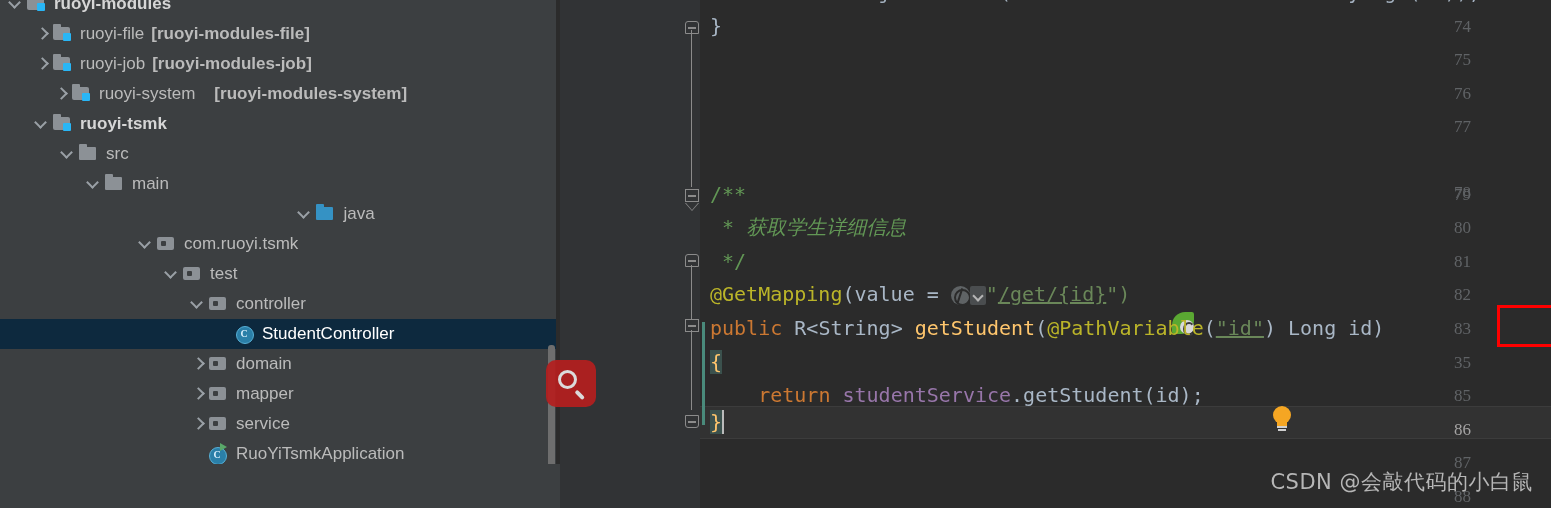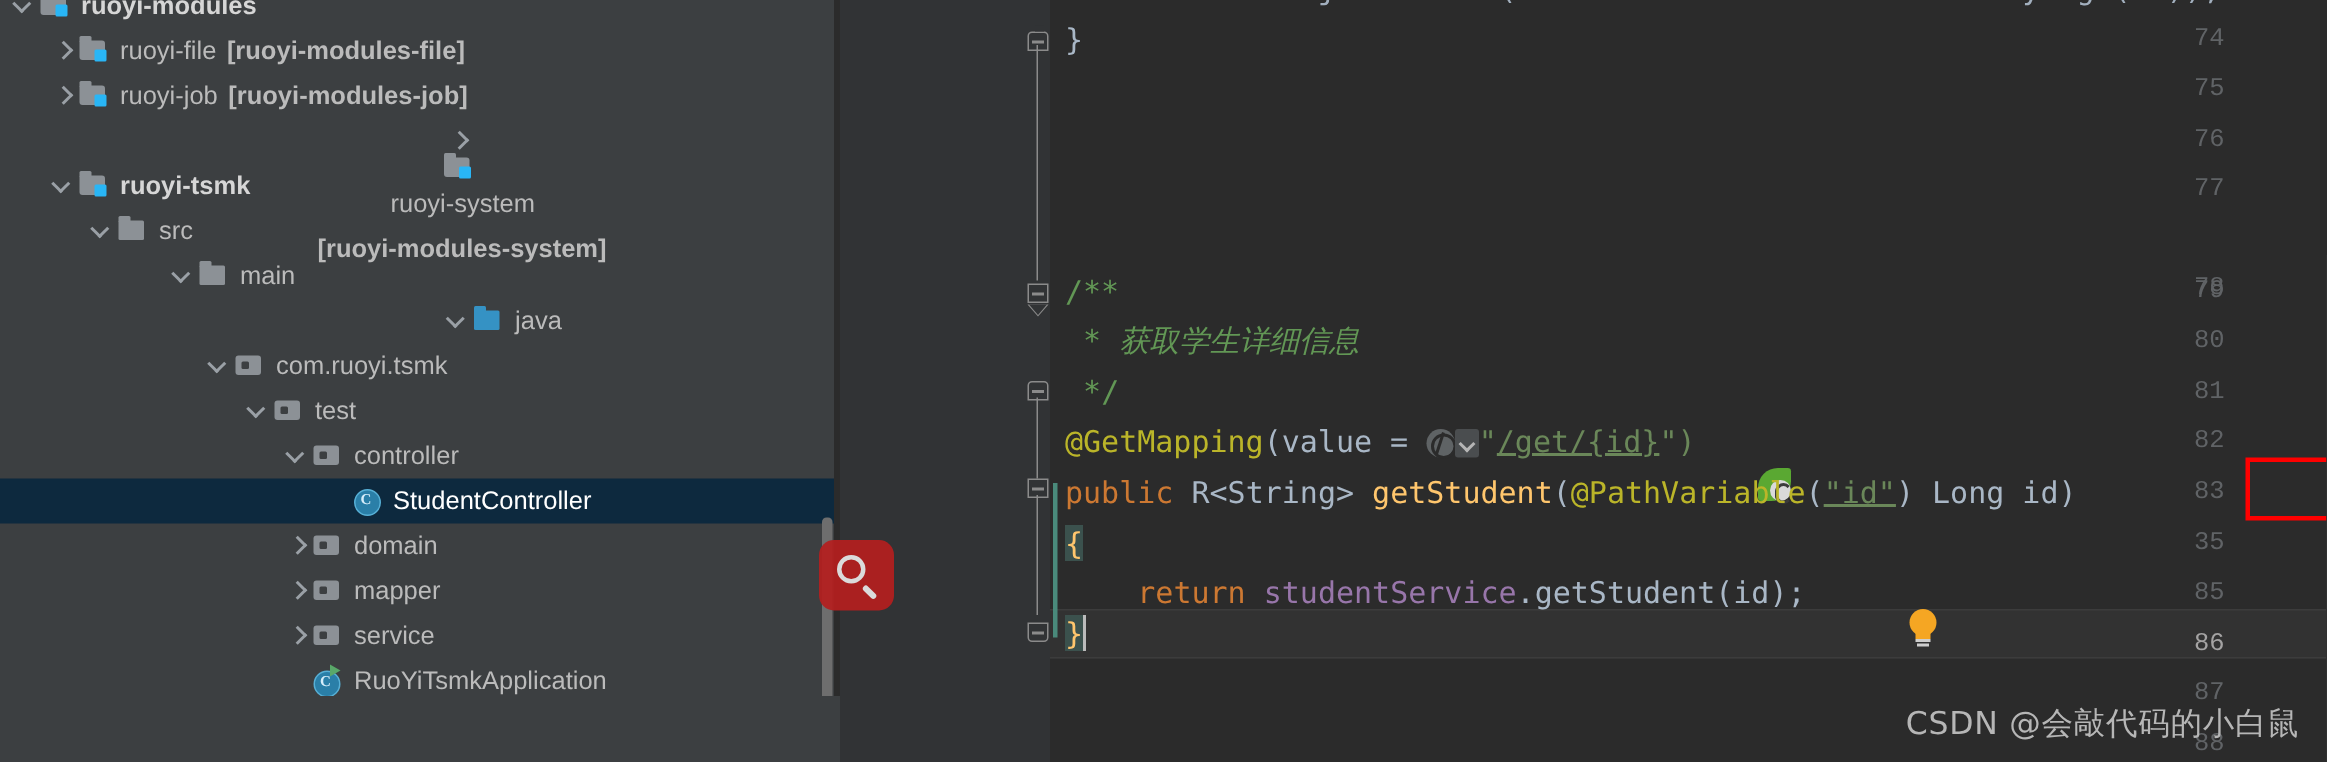"74" .lnum { font-family: Liberation Mono, monospace -> Liberation Serif, serif; padding-right: 52px -> 80px; right: 16px -> 0 }
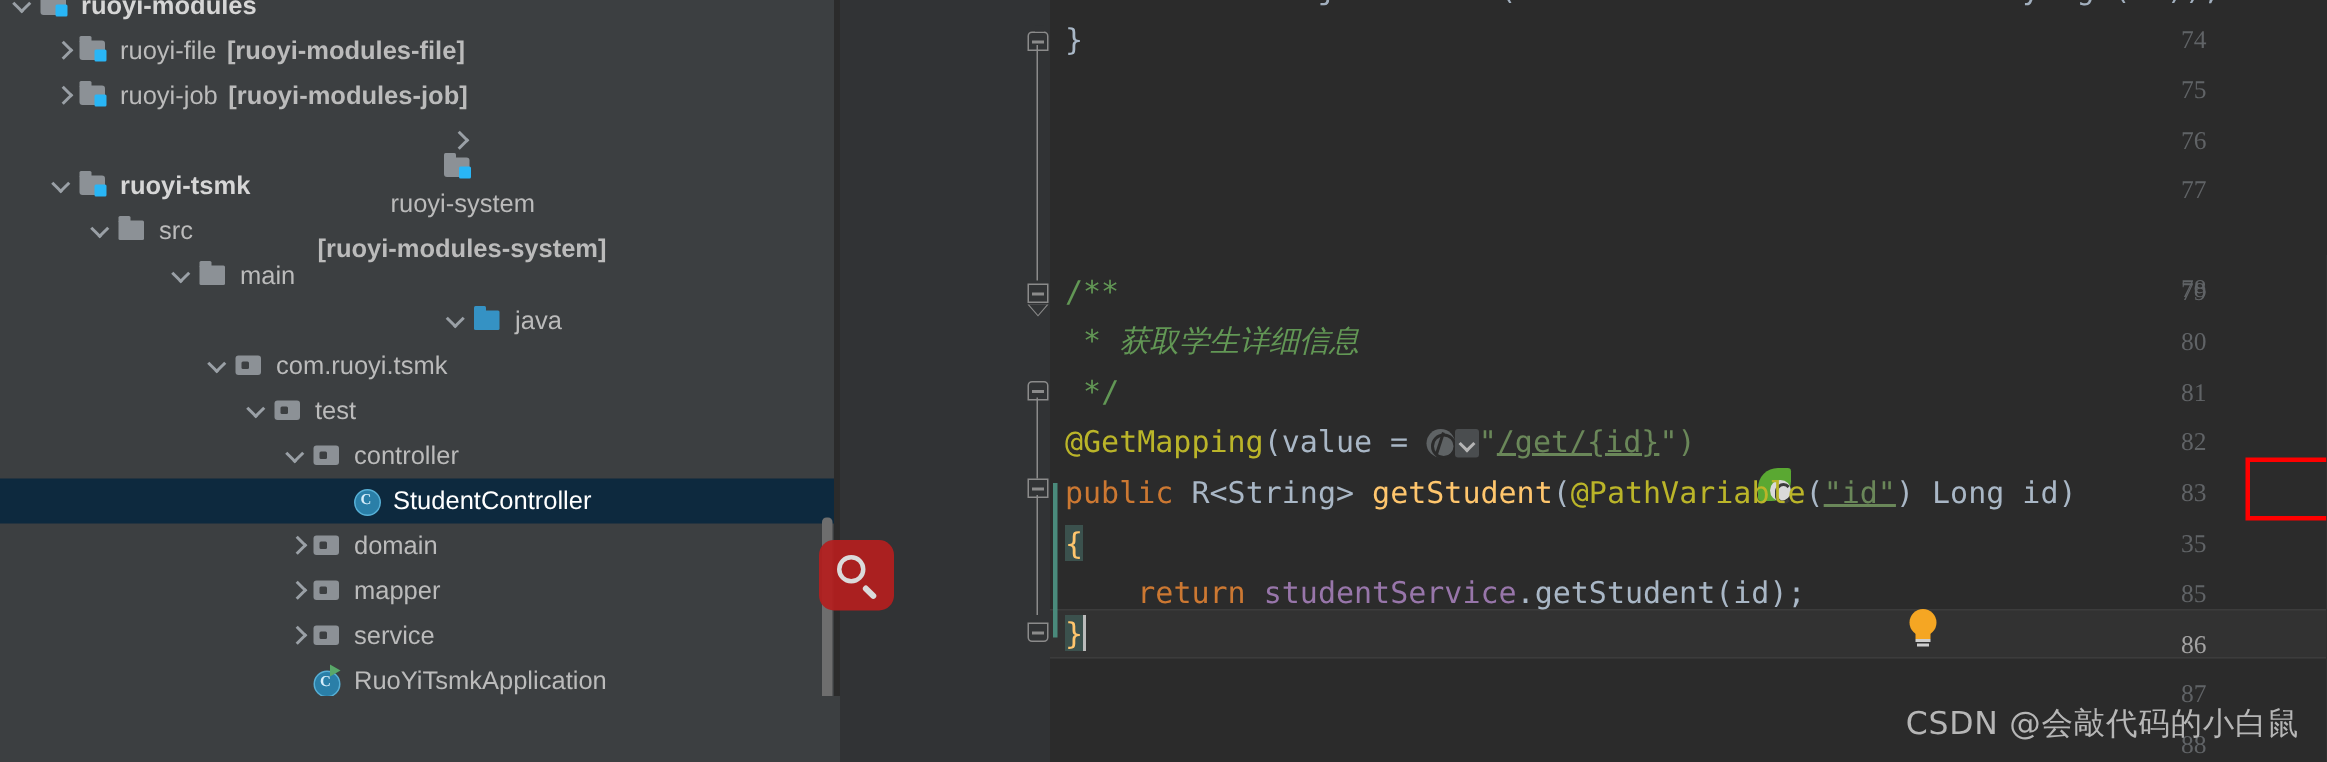"ruoyi-system" div.trow { flex-direction: column -> none }
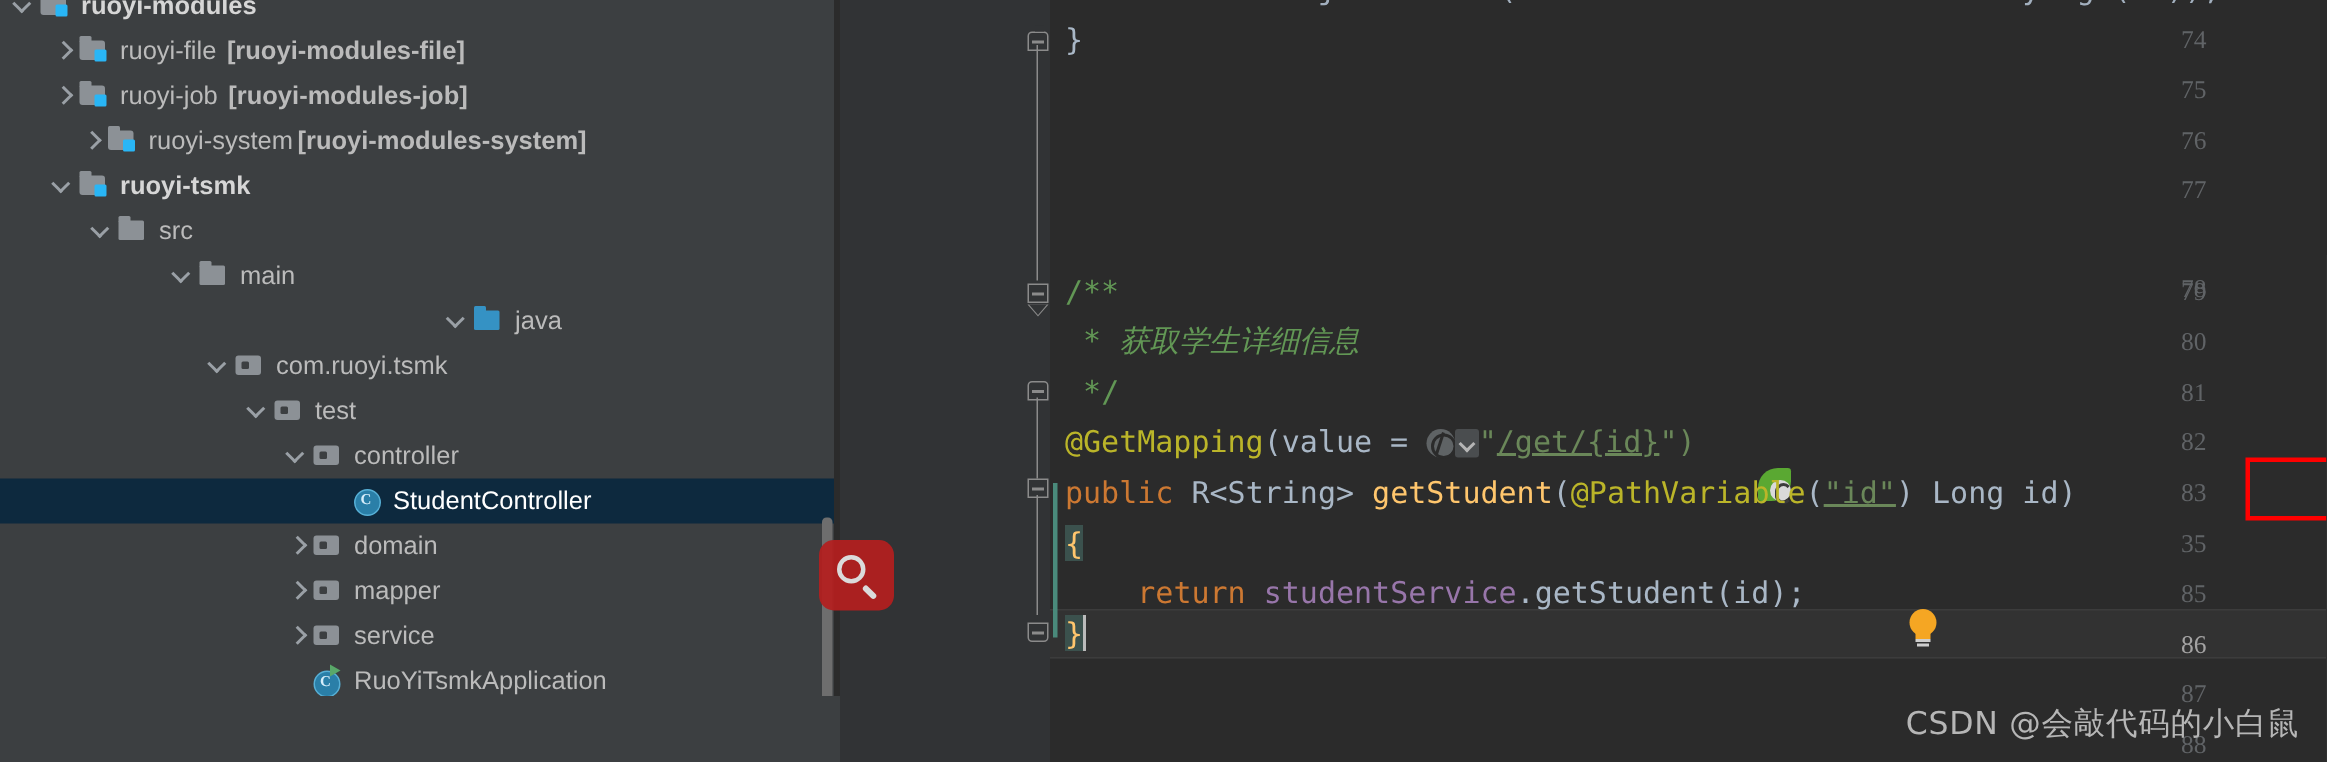"[ruoyi-modules-system]" b { margin-left: 3px -> 19px }
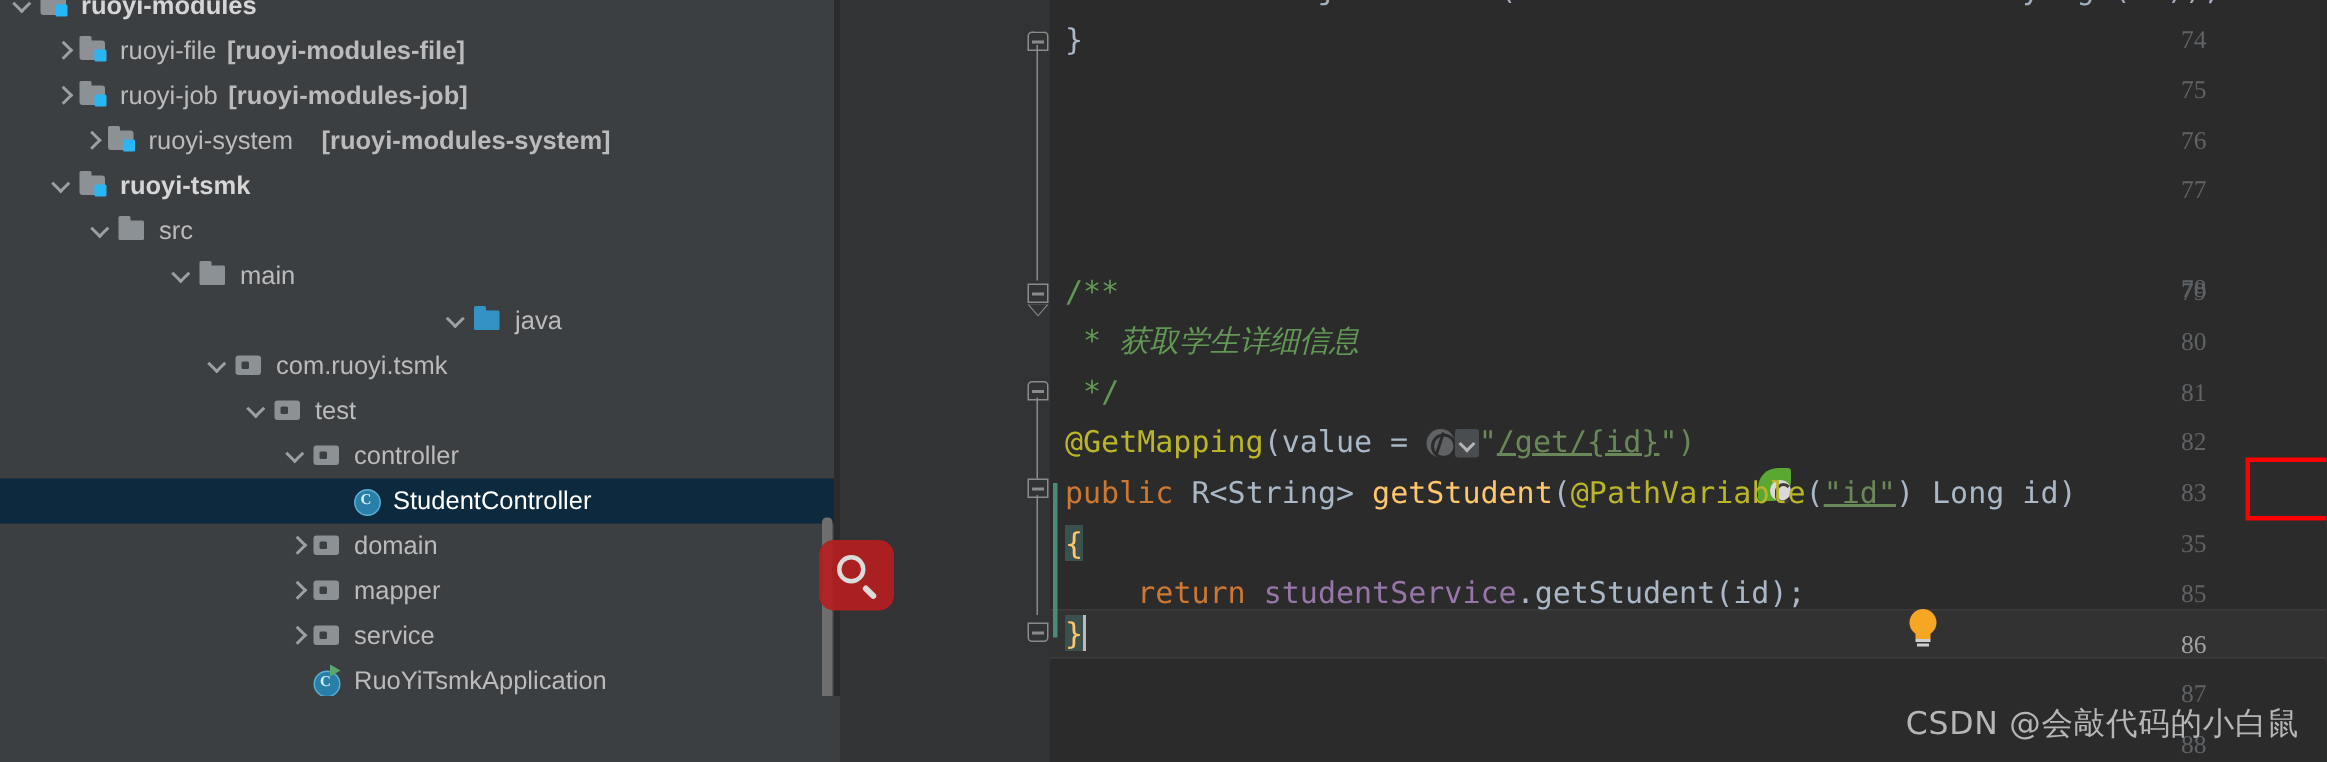"main" div.trow { margin-left: 28px -> none }
